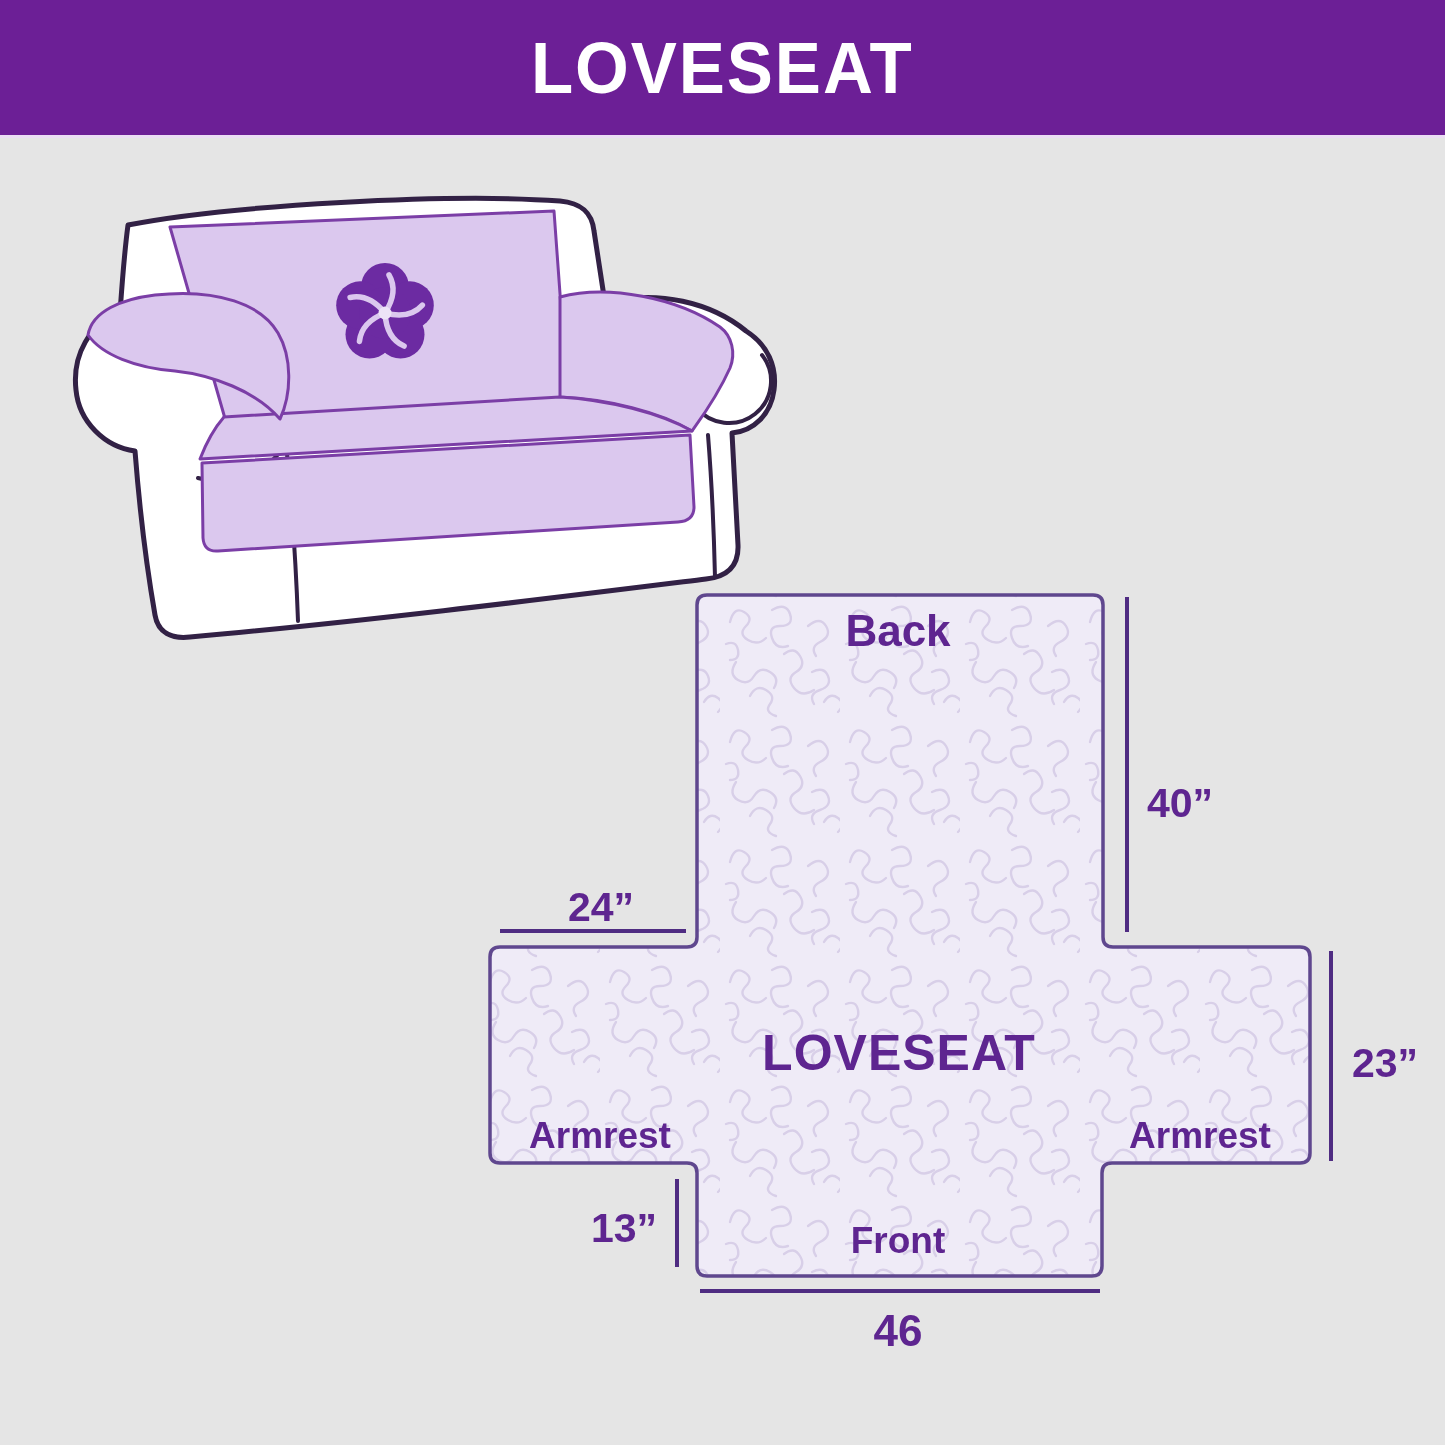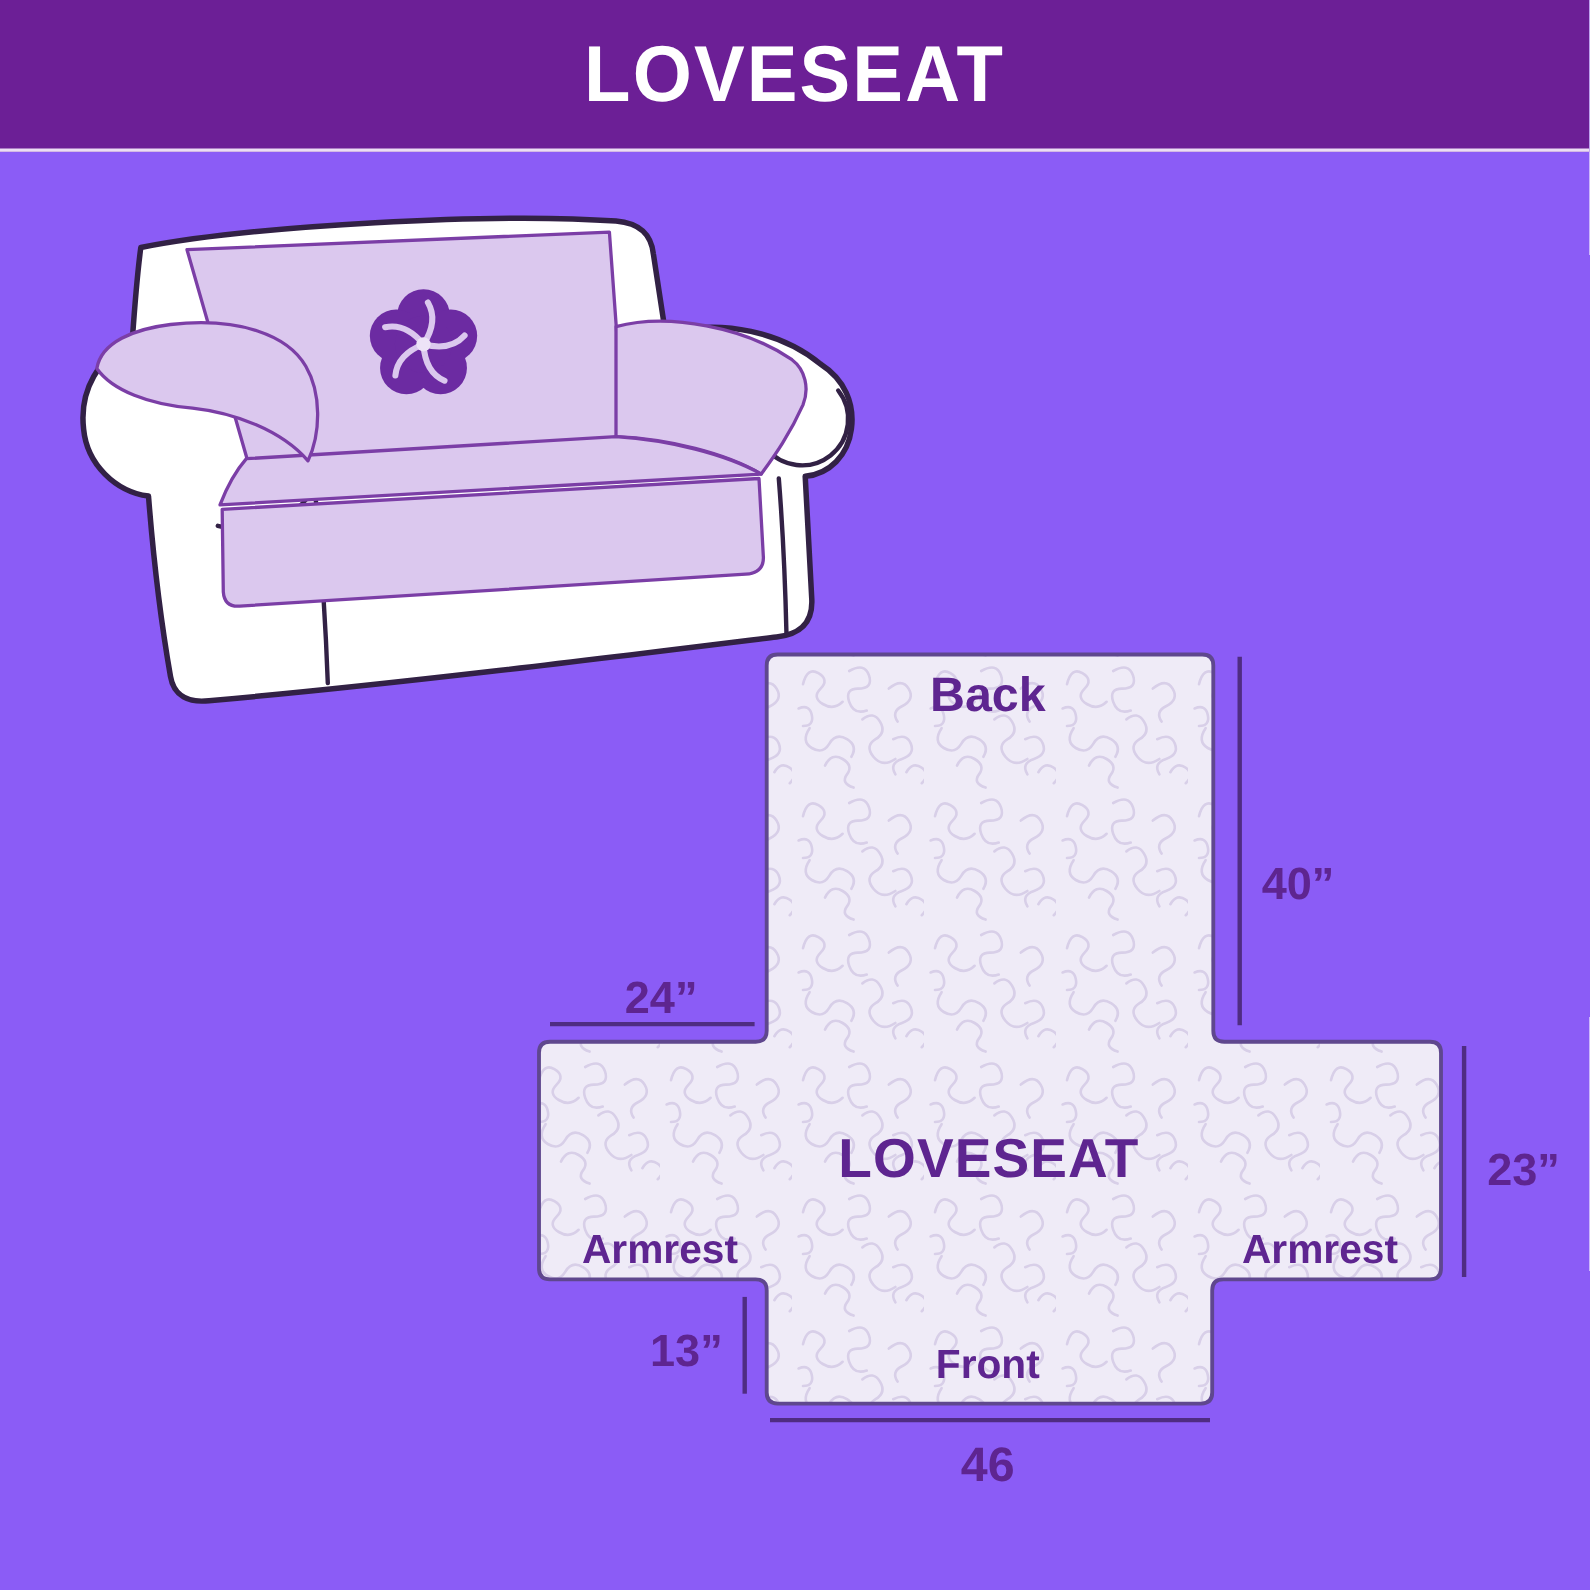"LOVESEAT" .stage { background: #8b5cf6 -> #e5e5e5 }
